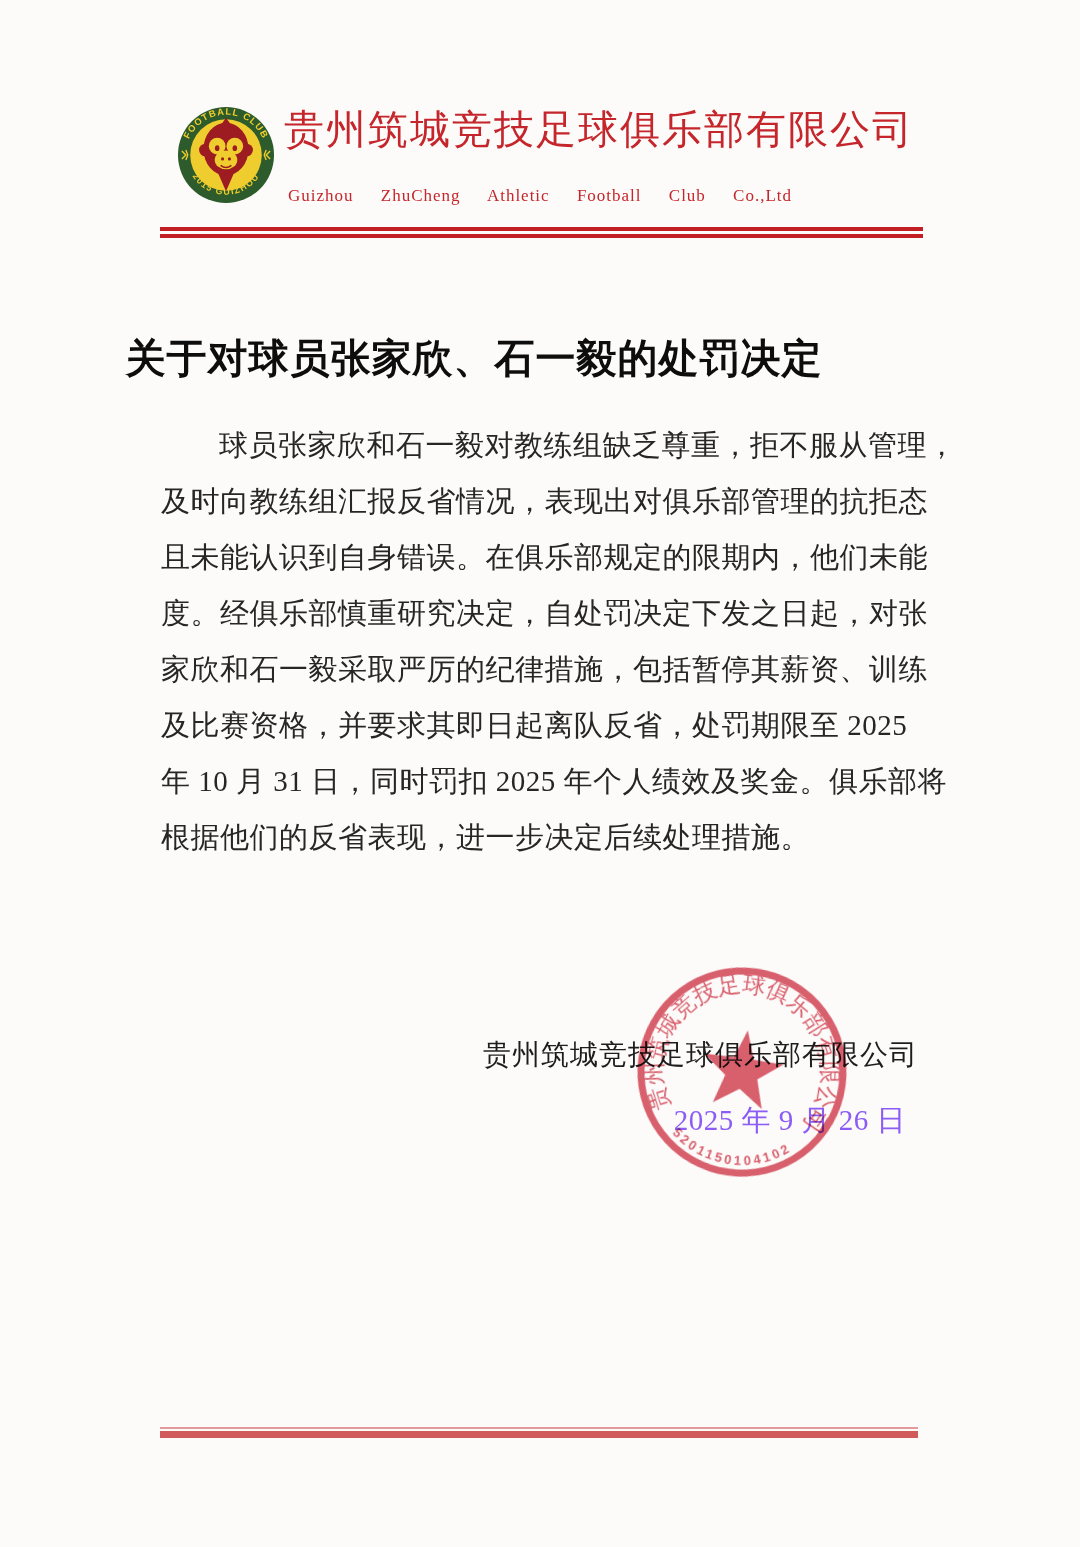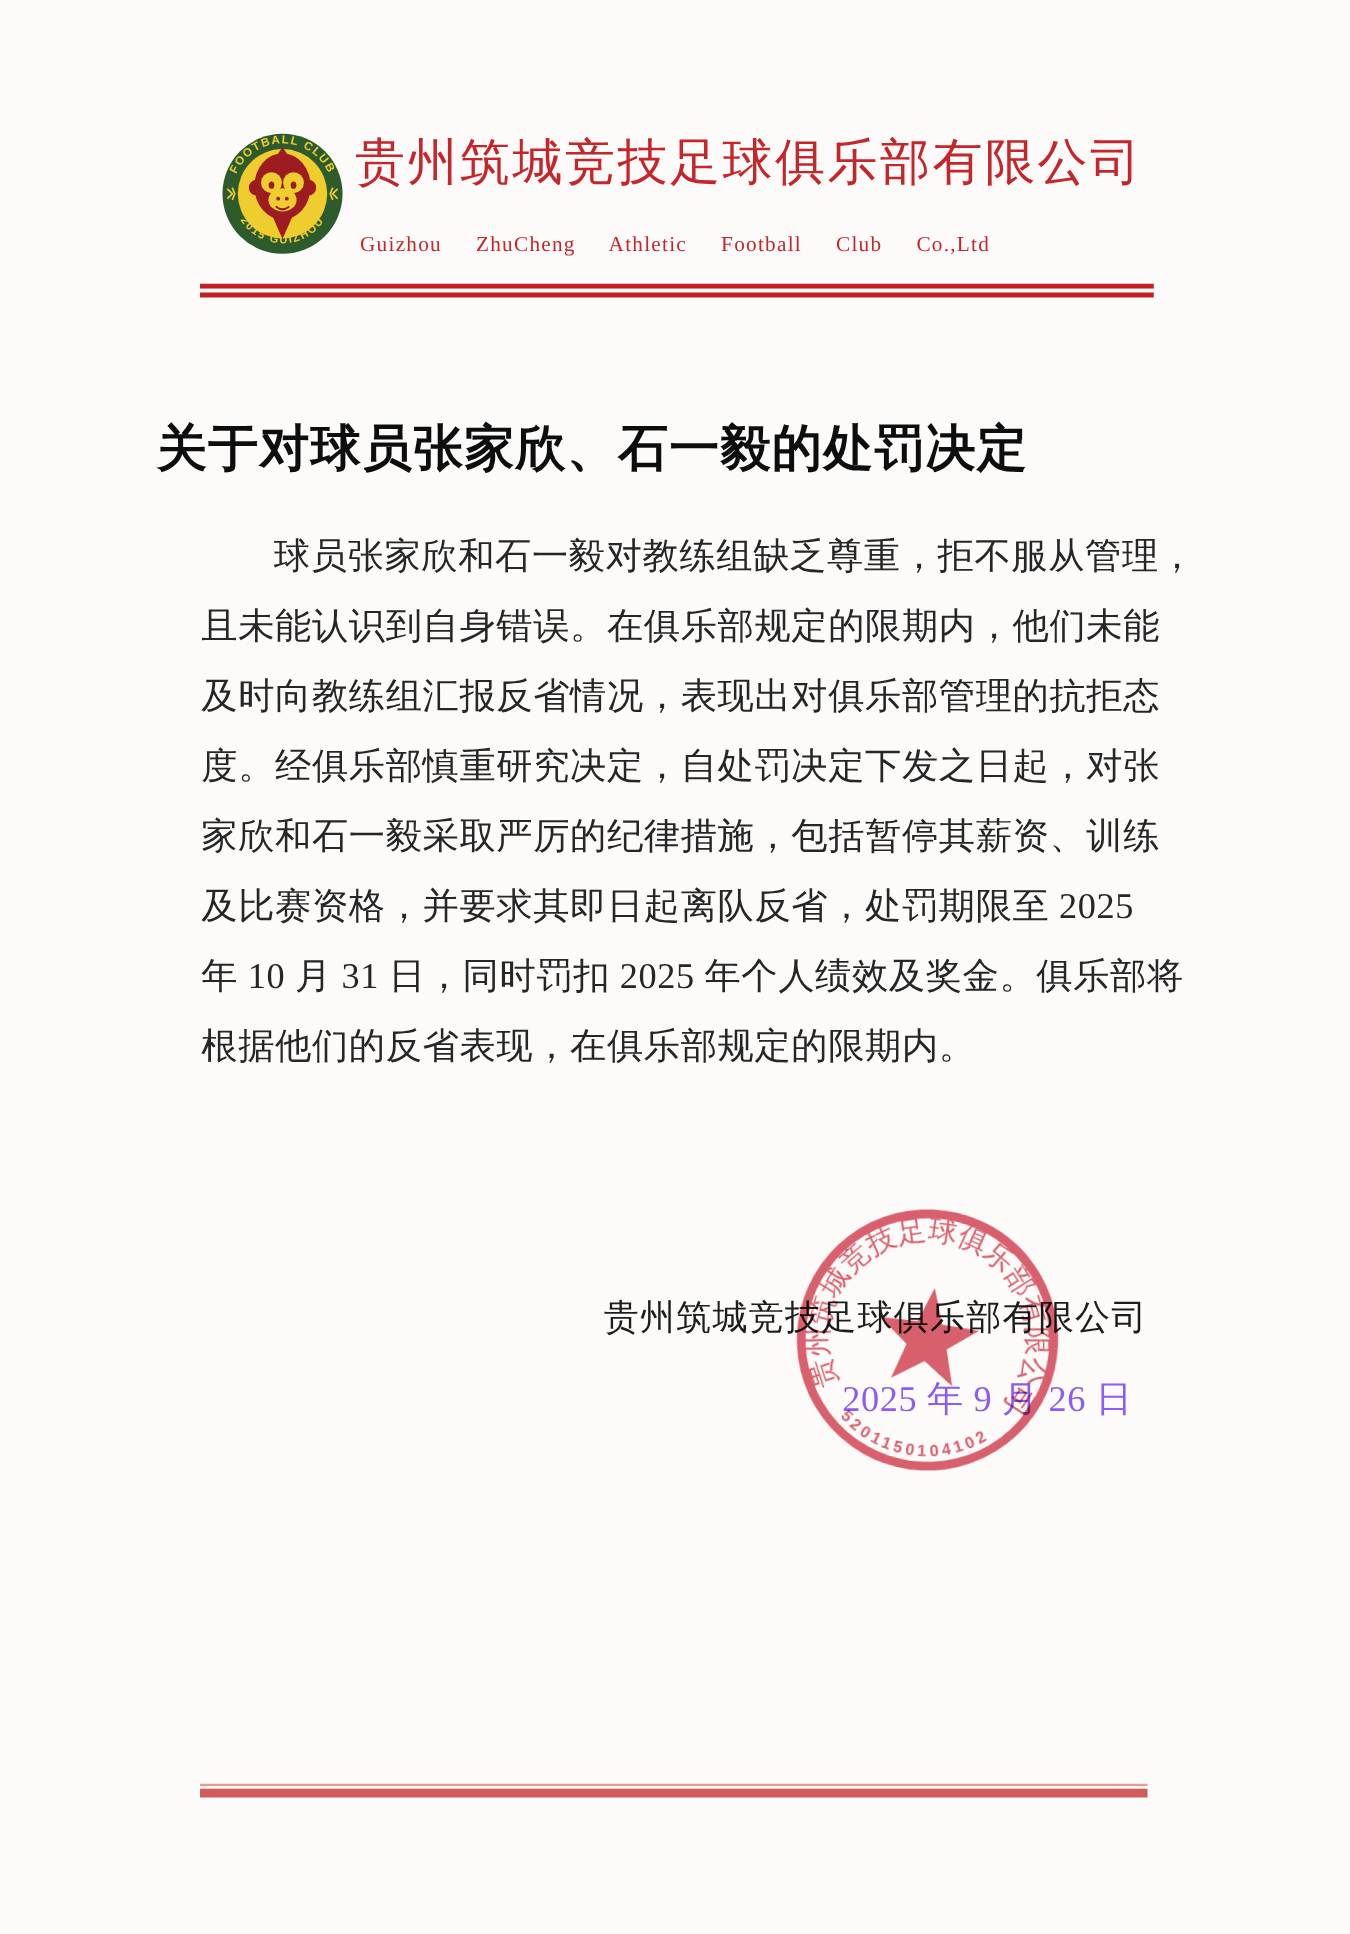"且未能认识到自身错误。在俱乐部规定的限期内，他们未能" div.body-line { order: before "及时向教练组汇报反省情况，表现出对俱乐部管理的抗拒态" -> after "及时向教练组汇报反省情况，表现出对俱乐部管理的抗拒态" }
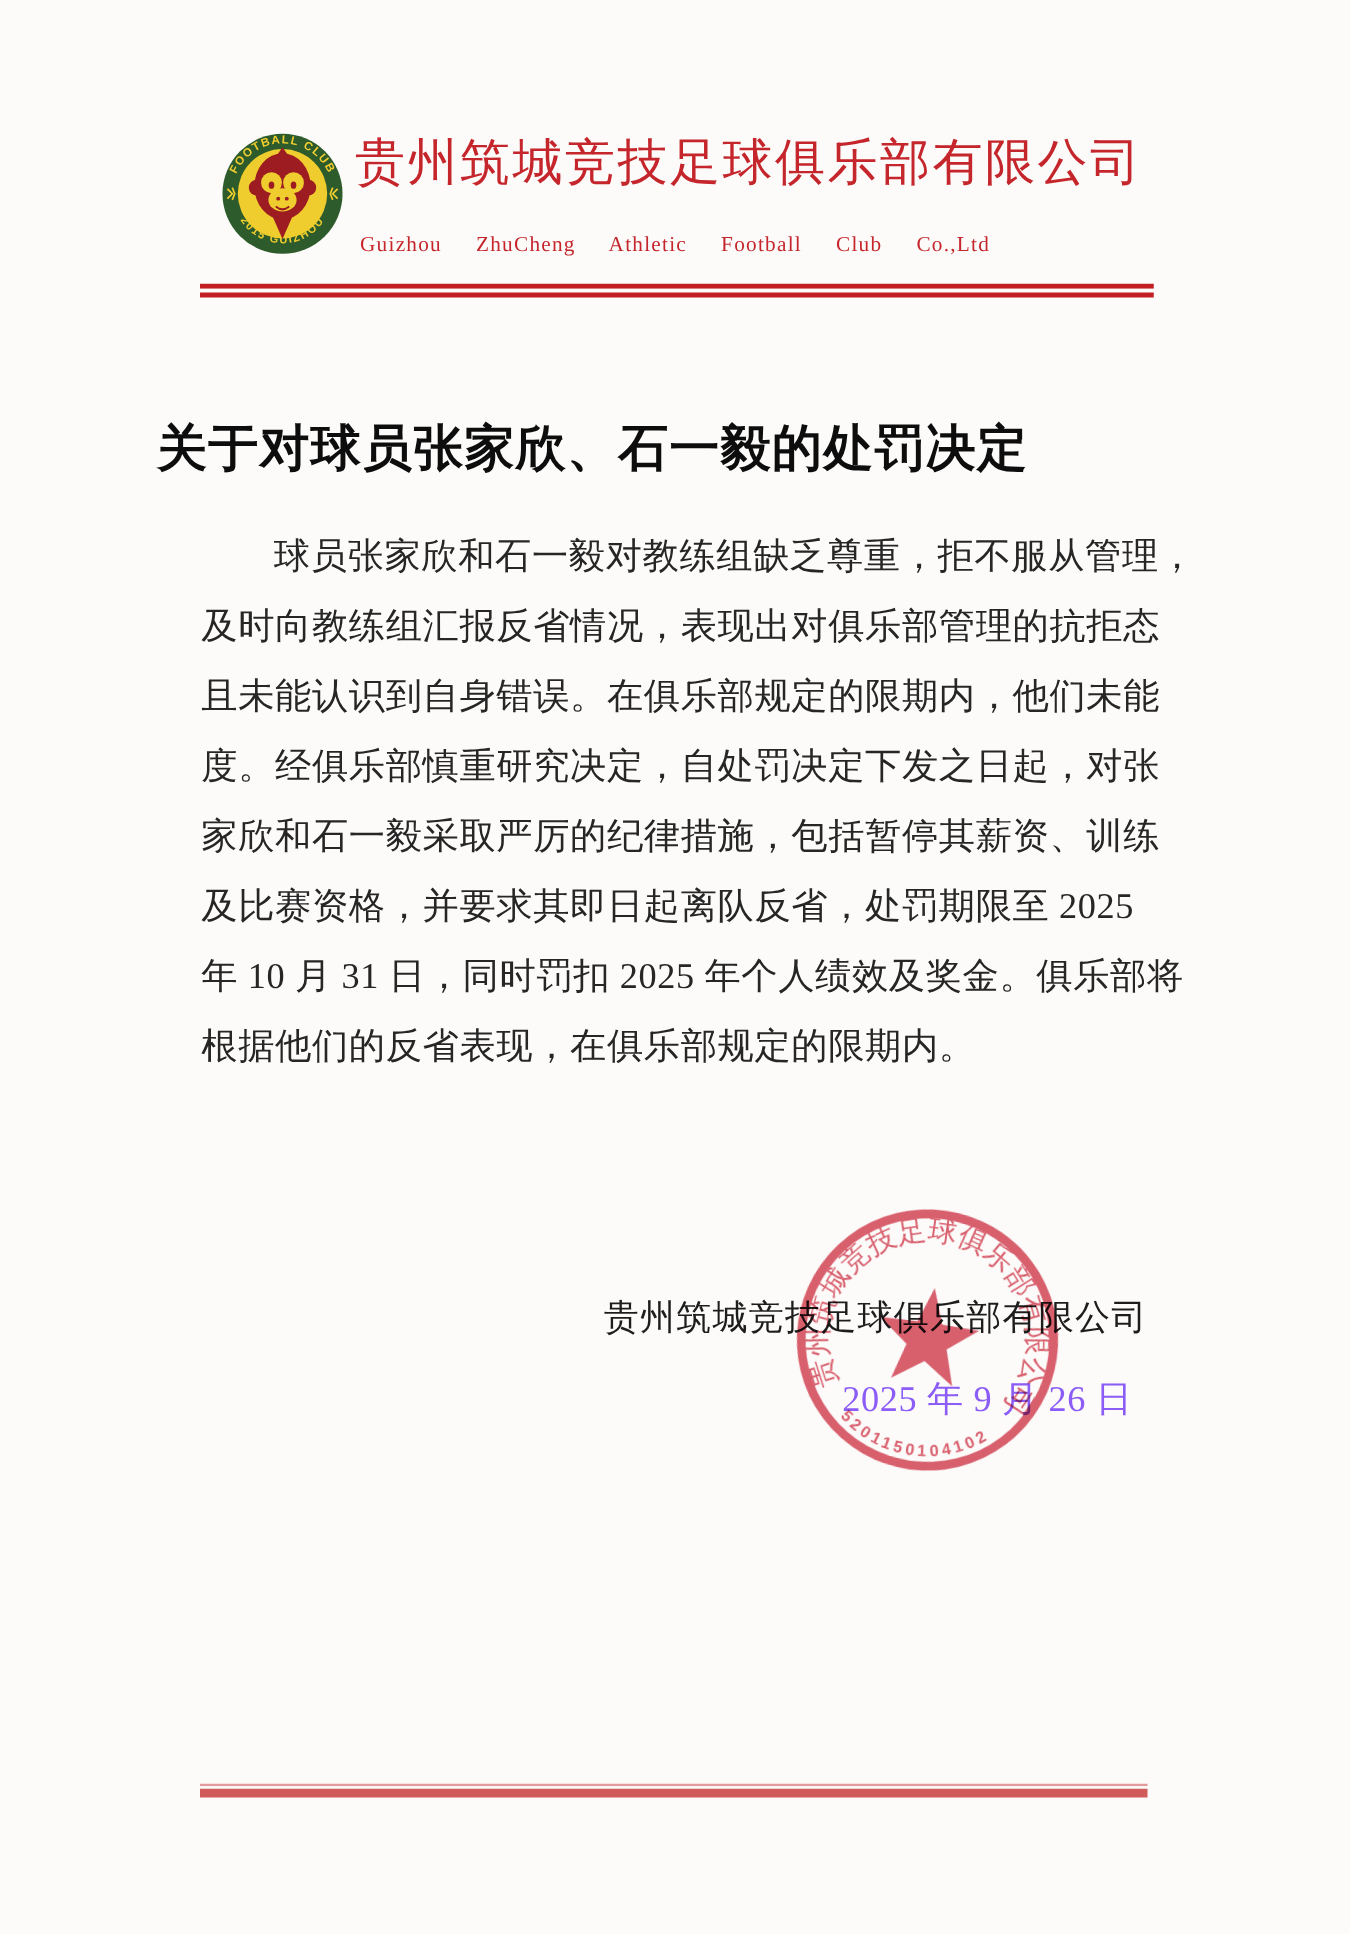"根据他们的反省表现，在俱乐部规定的限期内。" div.body-line { text: 在俱乐部规定的限期内 -> 进一步决定后续处理措施 }
